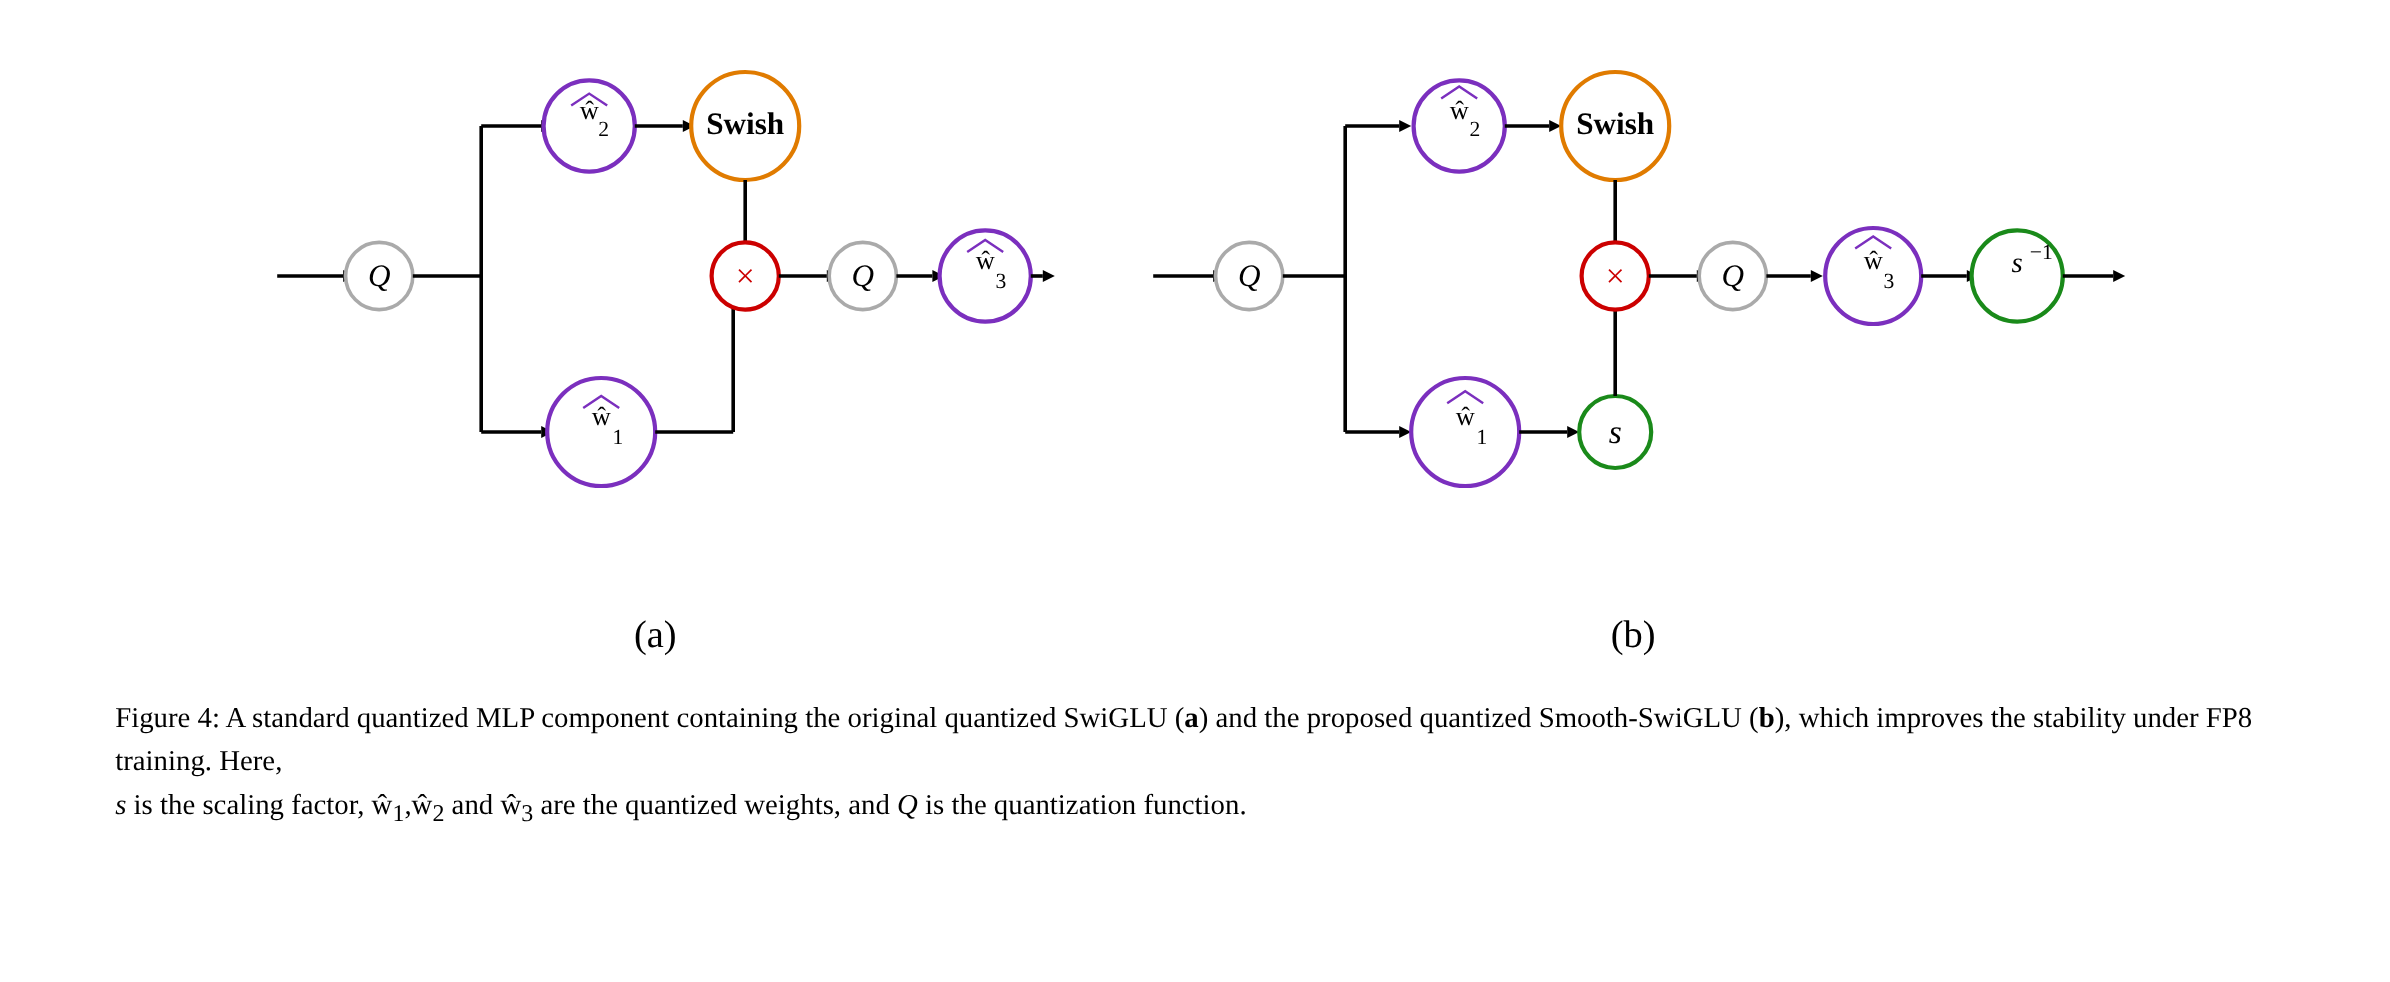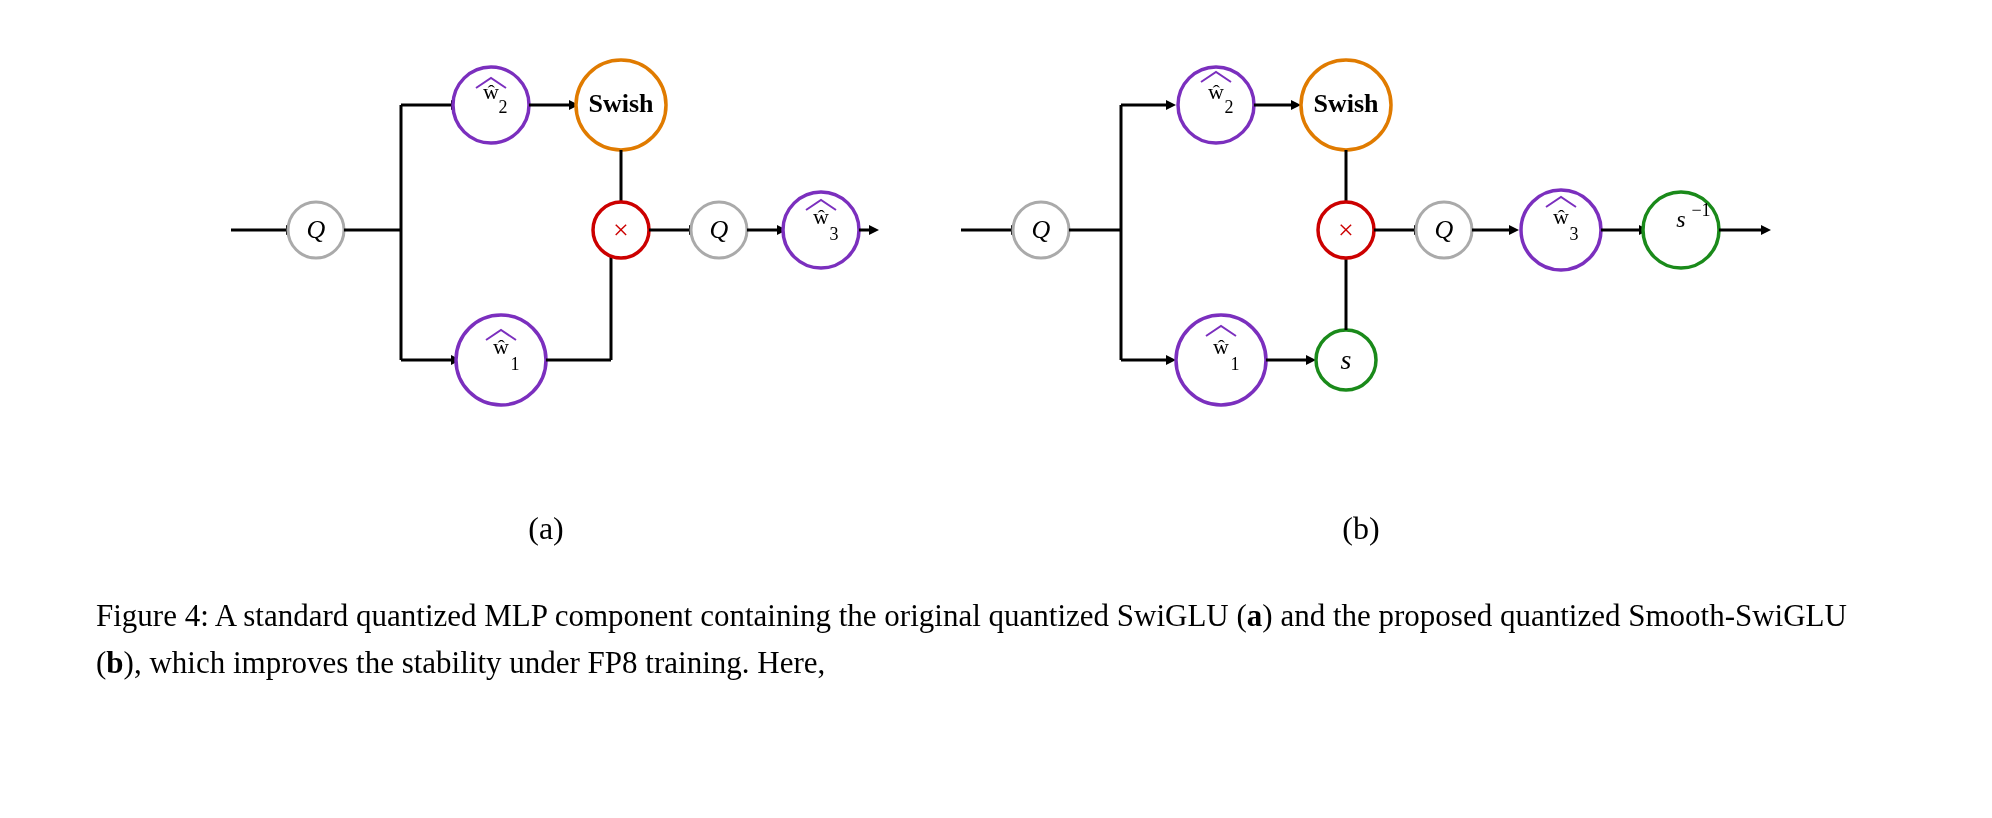"Figure 4: A standard quantized" .caption { font-size: 31px -> 24px; margin-top: 26px -> 14px }
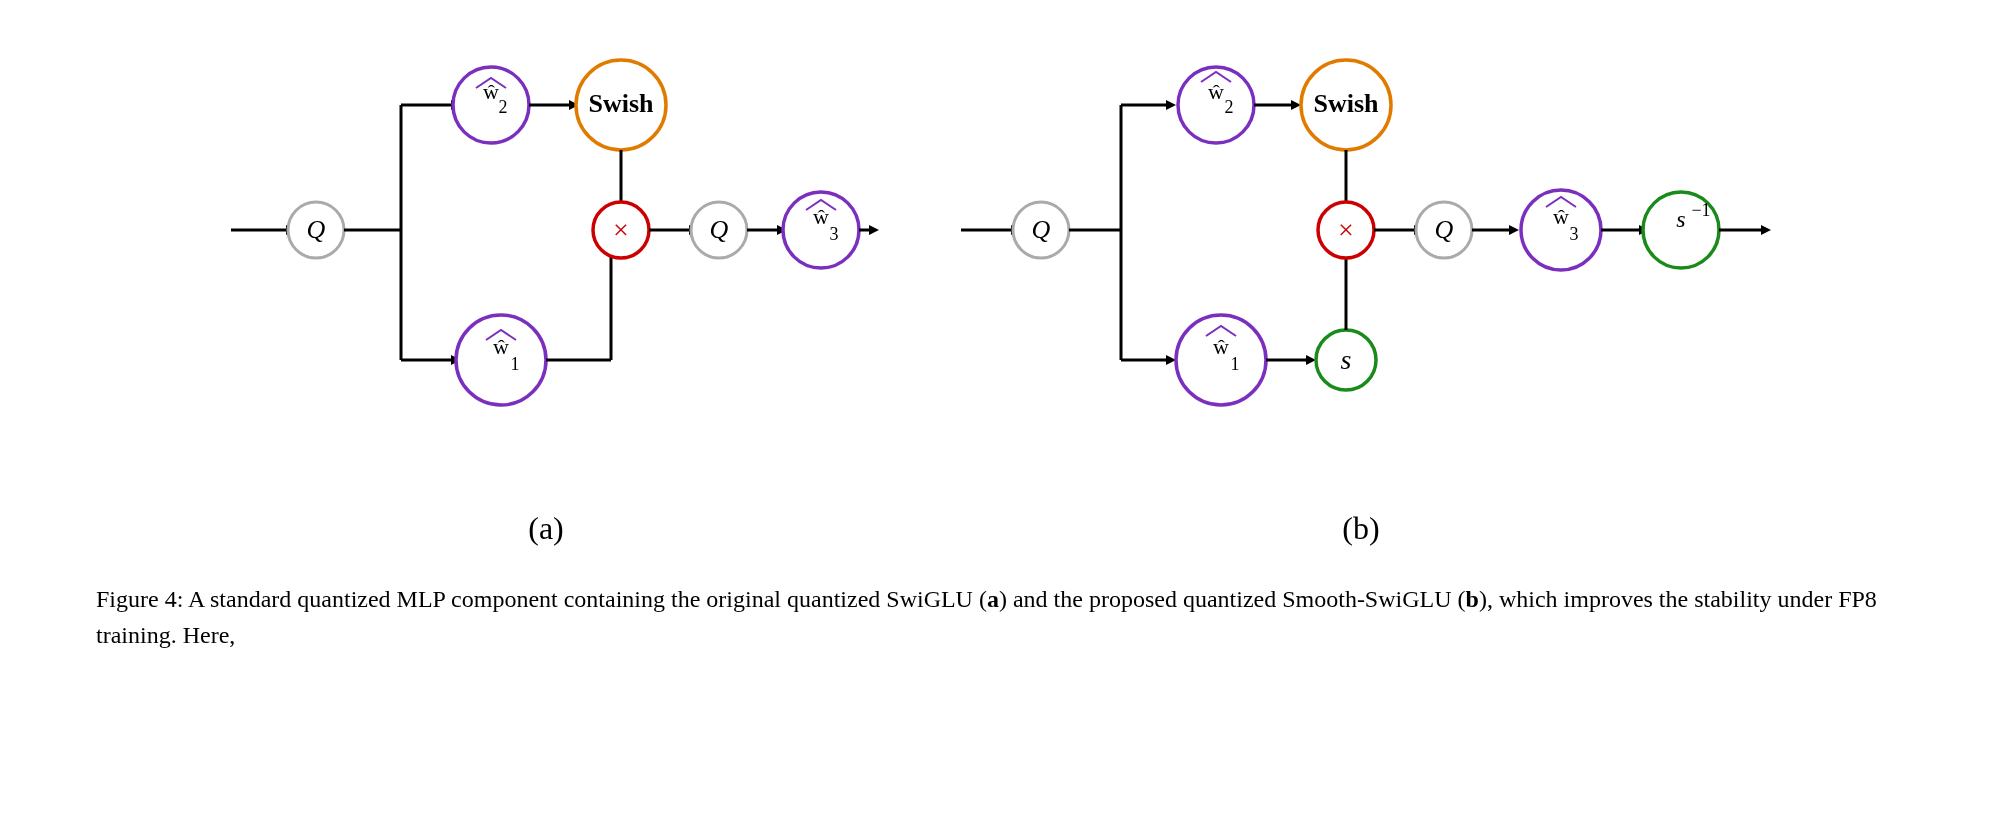"s is the scaling factor," span { html: none -> <span><i>s</i> is the scaling factor, ŵ<sub>1</sub>,ŵ<sub>2</sub> and ŵ<sub>3</sub> are the quantized weights, and <i>Q</i> is the quantization function.</span> }
